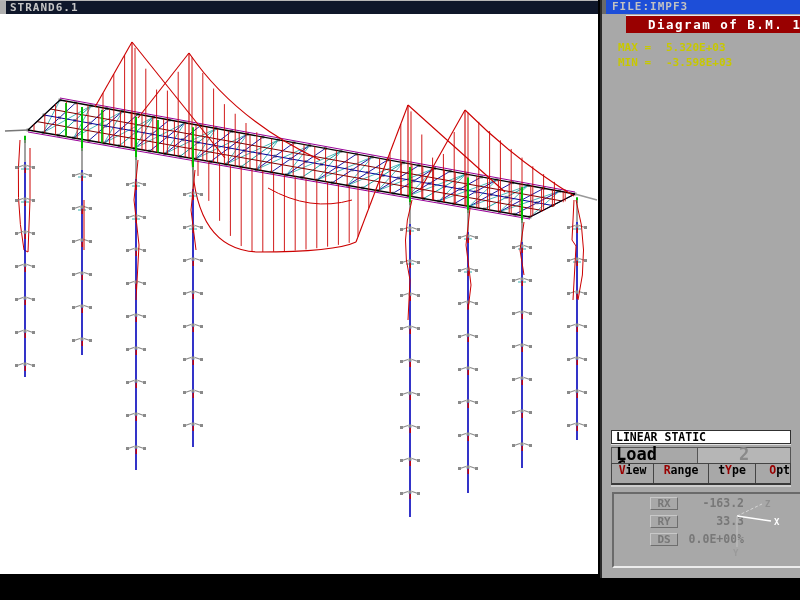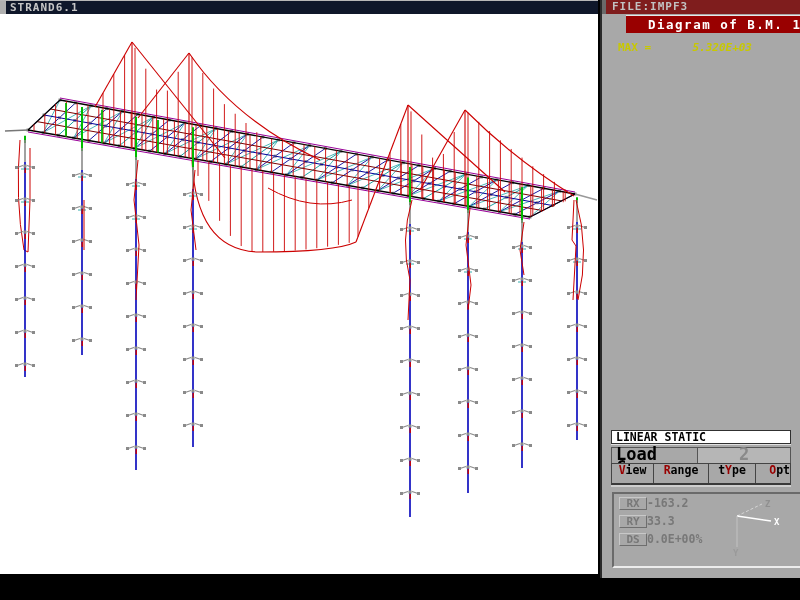"FILE:IMPF3" .filebar { background: #7f1d1d -> #1d4ed8 }
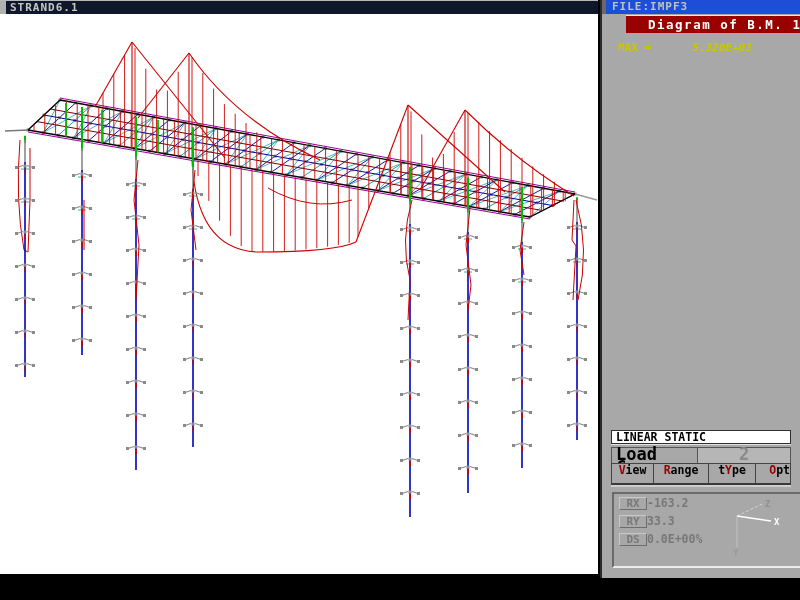"5.320E+03" .maxmin .val { font-style: italic -> none; text-align: right -> none }
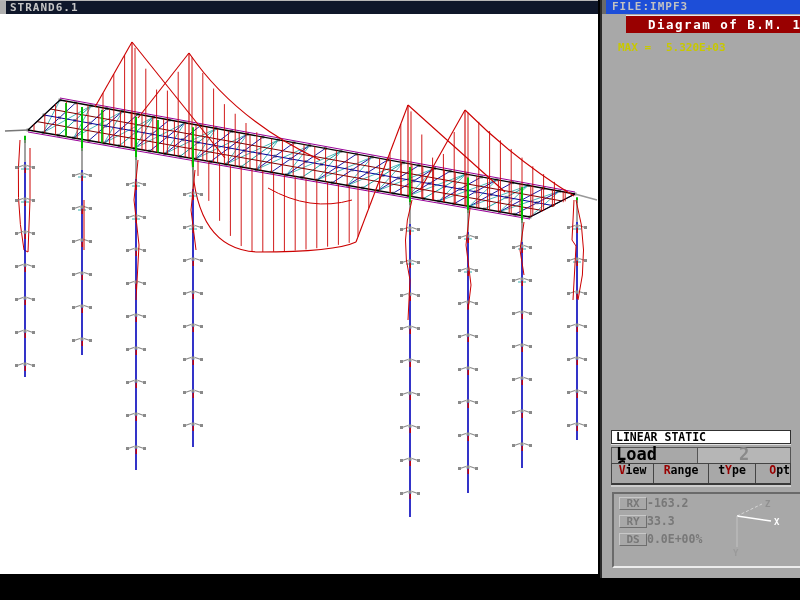"MIN =" div.row { html: none -> <div> <span>MIN =</span> <span>-3.598E+03</span> </div> }
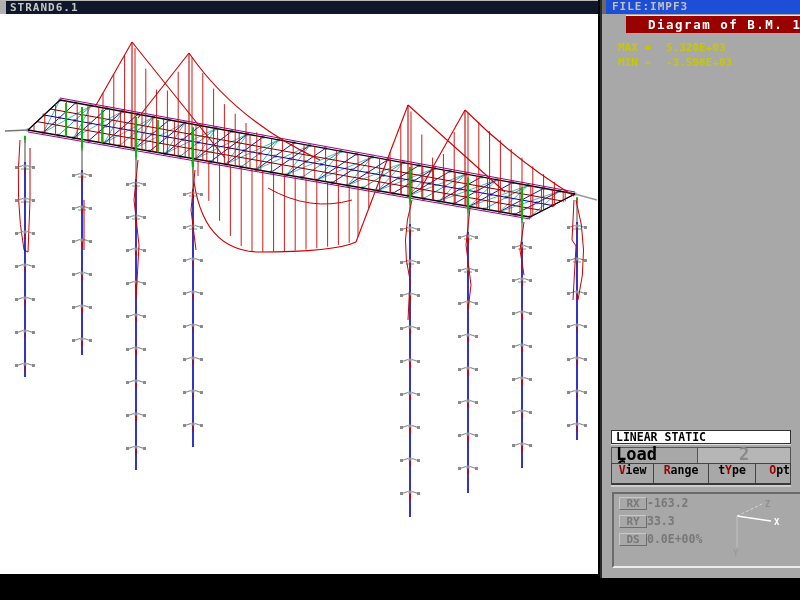"RX" .strow { margin-left: none -> 31px }
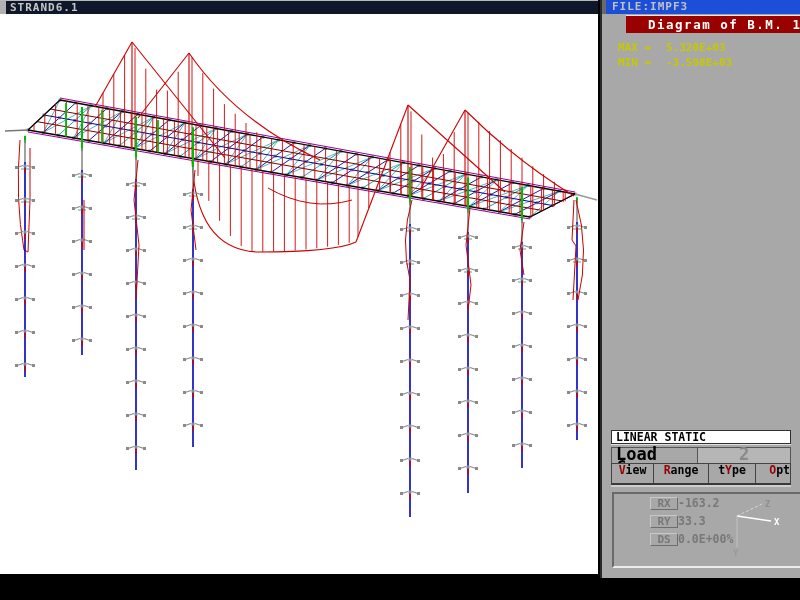"-163.2" .stval { text-align: none -> right }
